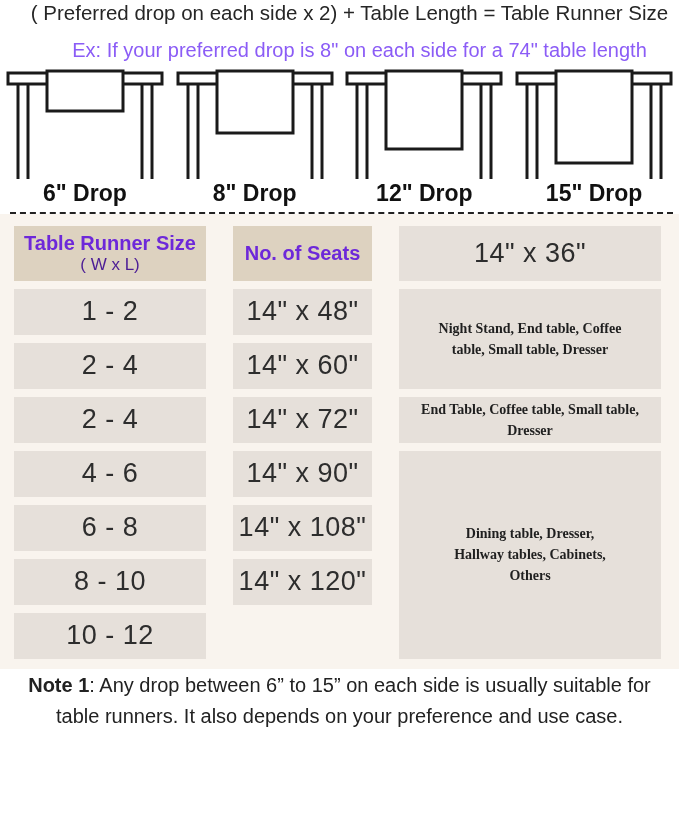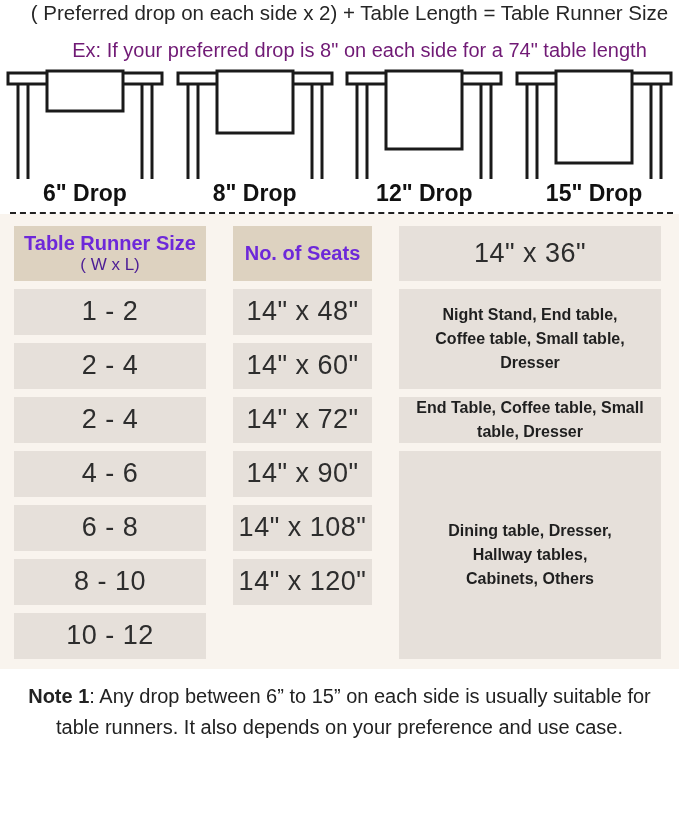"Ex: If your preferred drop" .example { color: #701a75 -> #8b5cf6 }
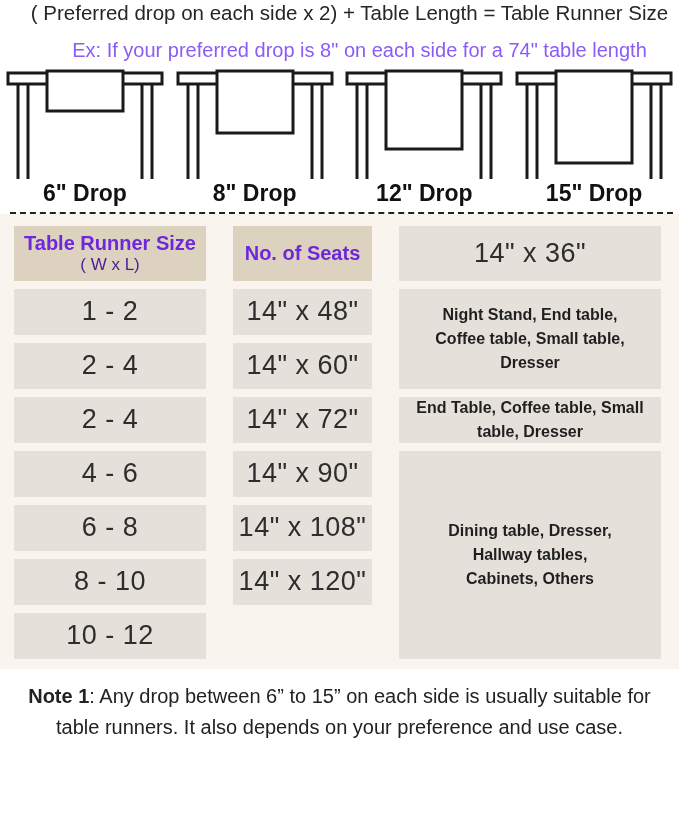"Night Stand, End table, Coffee" .types { font-family: none -> Liberation Serif, serif; font-size: 16px -> 14px }
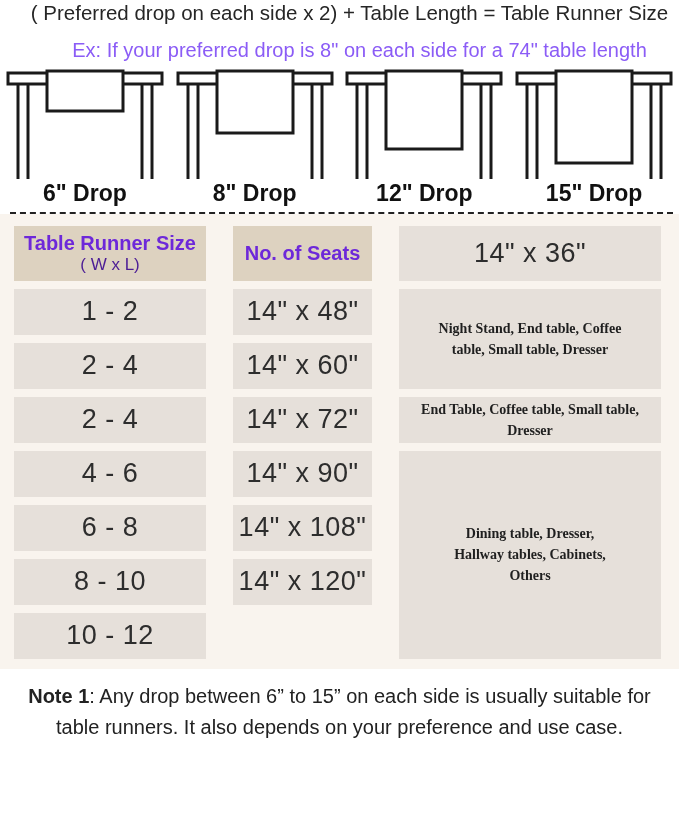"Note 1: Any drop between" .notes { padding-top: 12px -> 1px }
